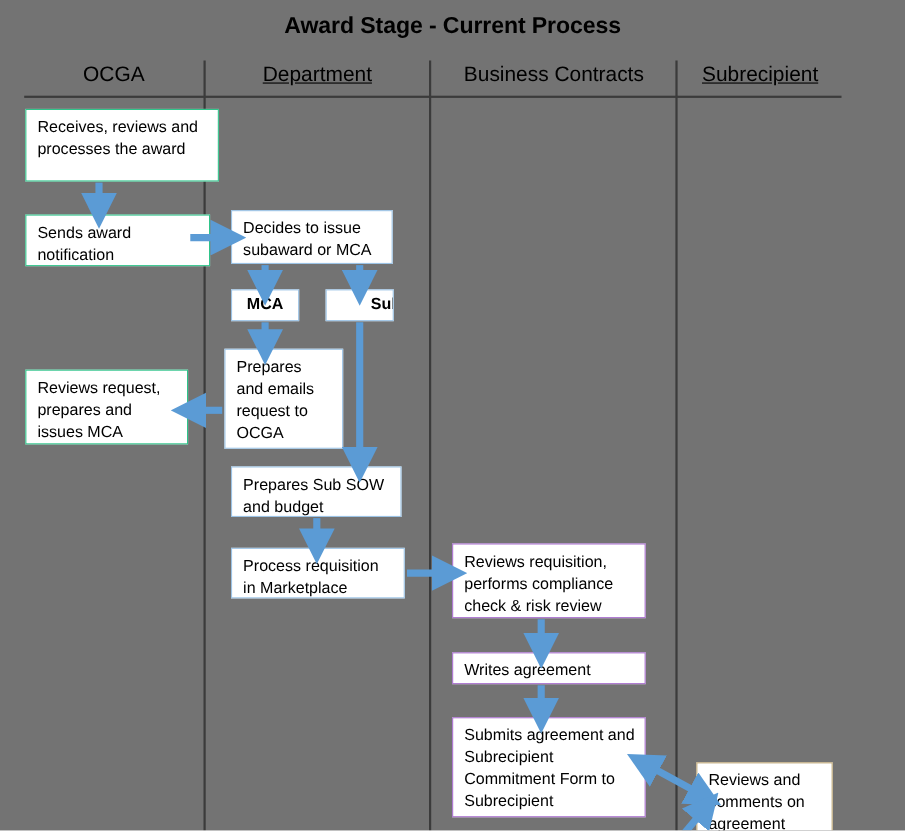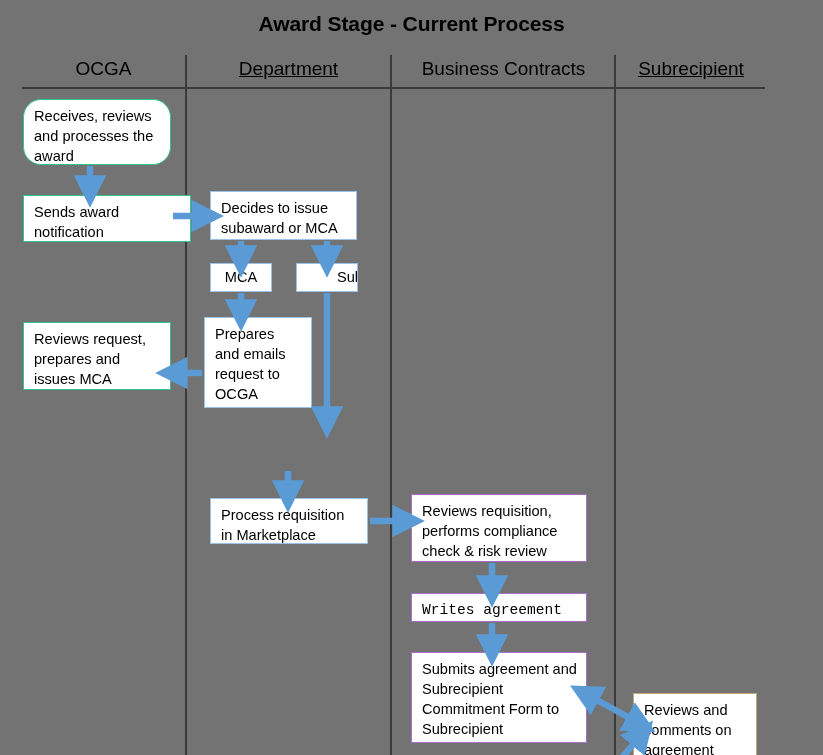"Receives, reviews and processes the" div.box { border-radius: 18px -> none; width: 148px -> 176px }
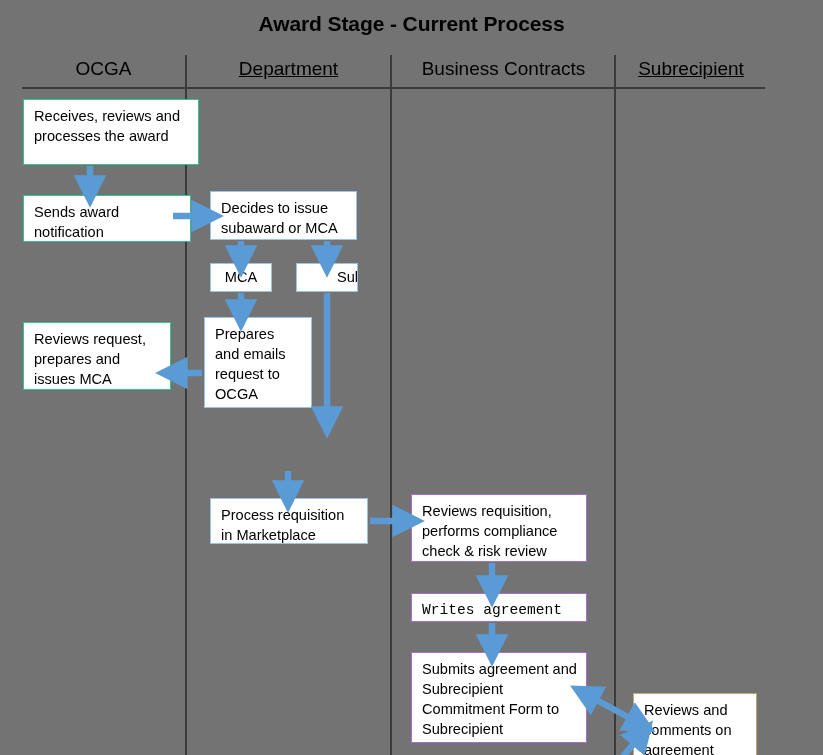"MCA" .box.center { font-weight: none -> bold }
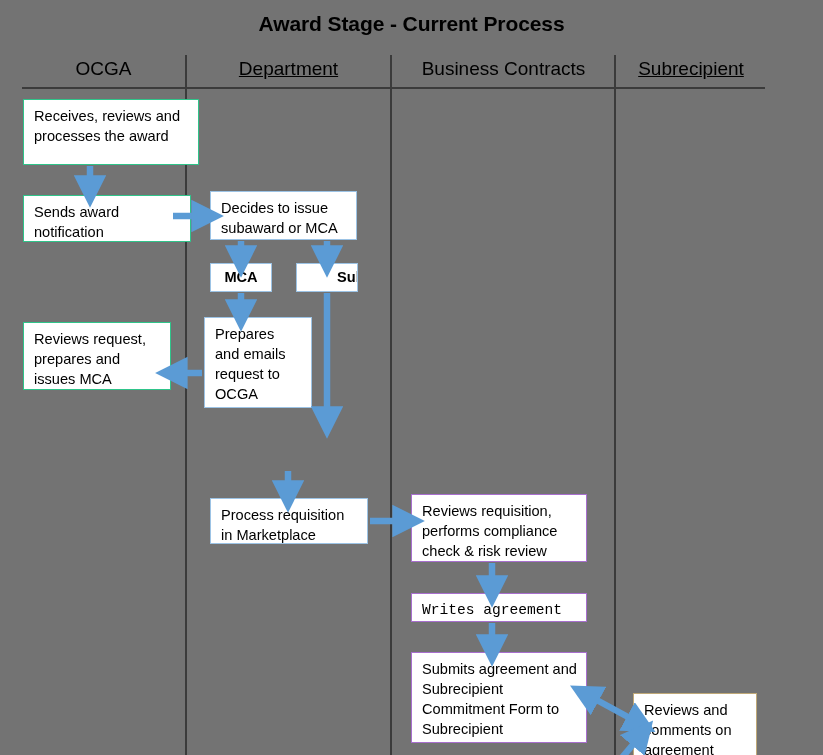"Reviews request, prepares and issues" div.box { top: 322px -> 336px }
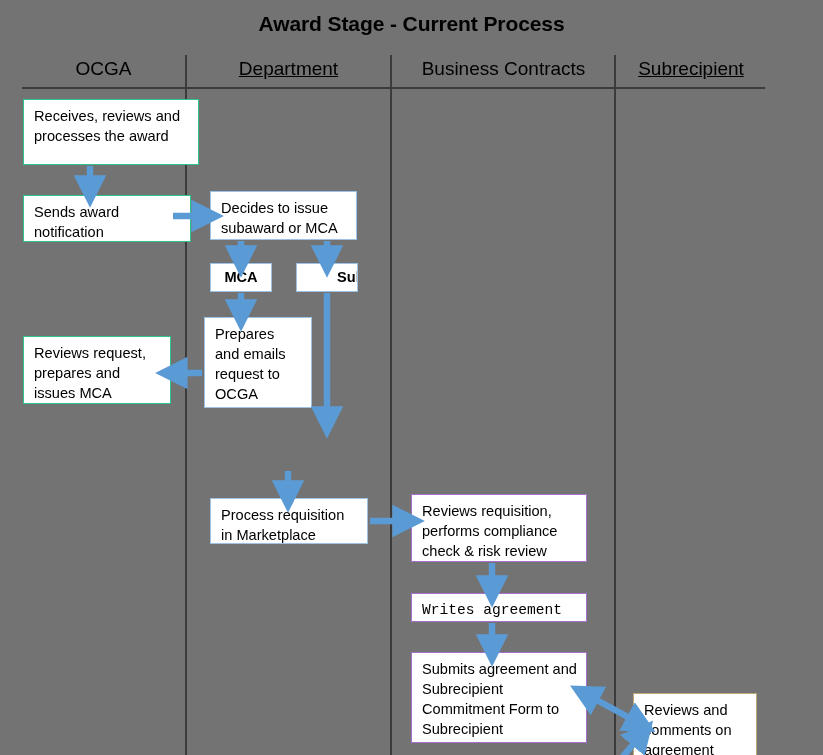"Prepares Sub SOW and budget" div.box { html: none -> <div>Prepares Sub SOW and budget</div> }
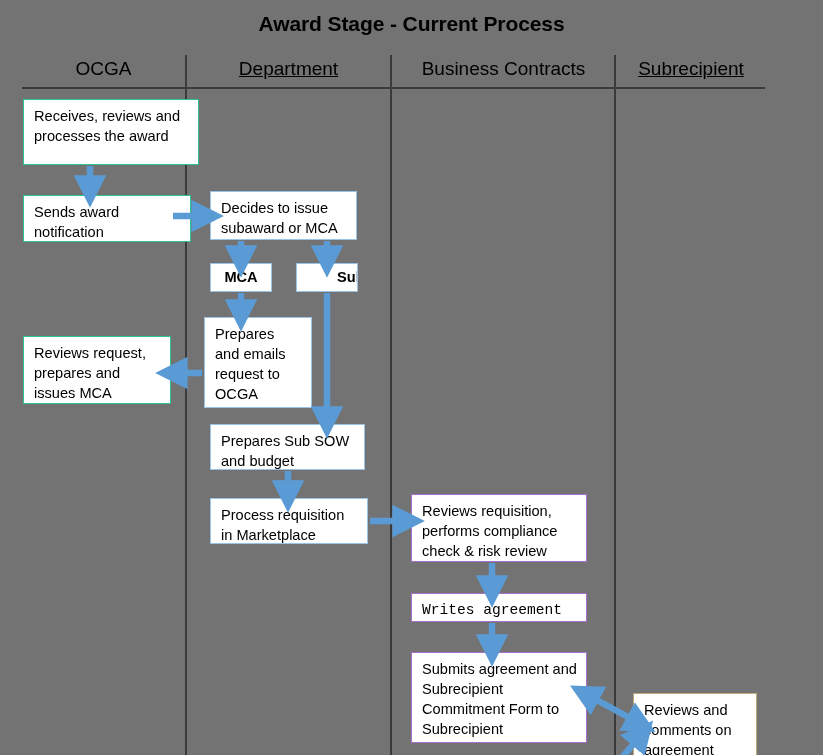"Writes agreement" div.box { font-family: Liberation Mono, monospace -> none }
